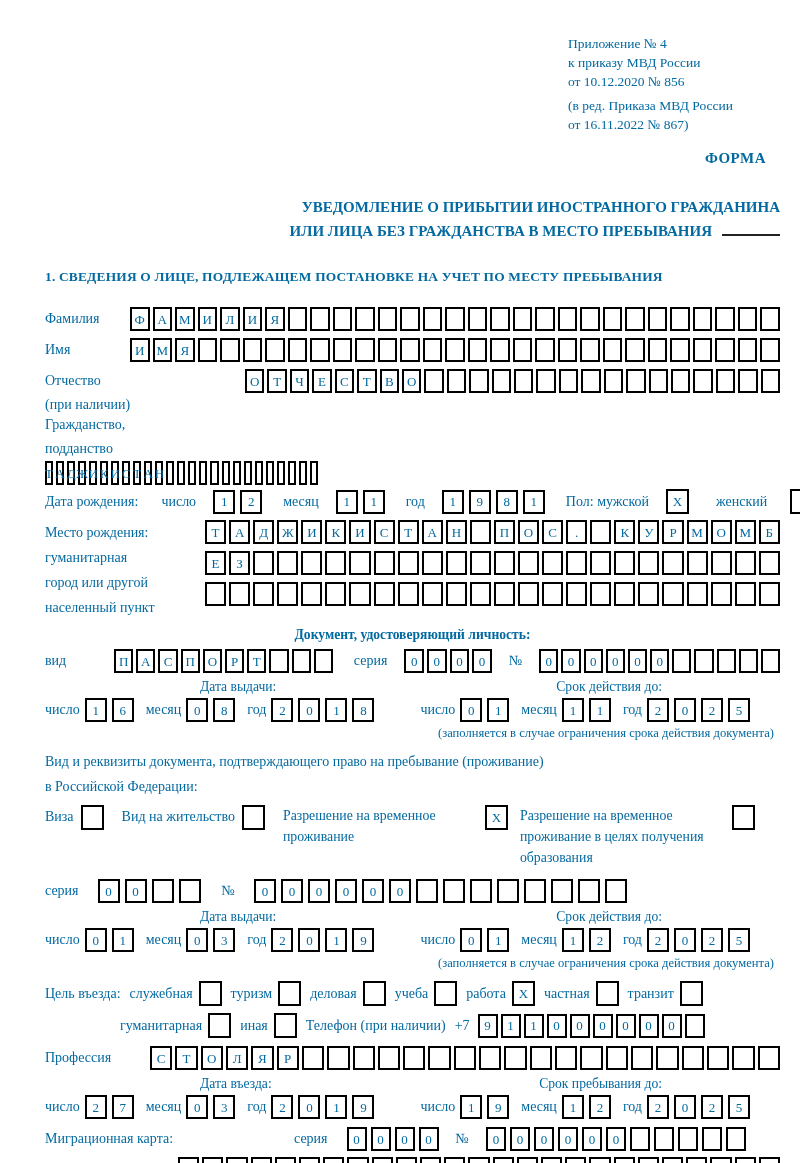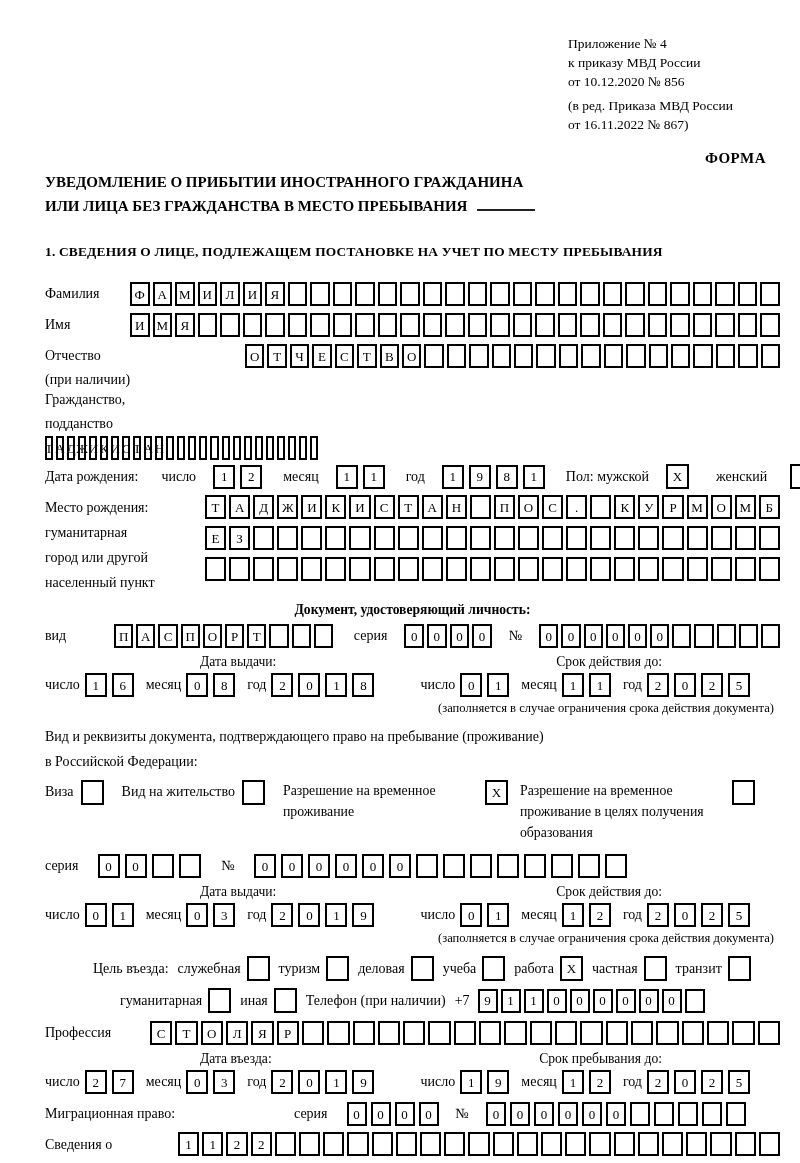"Приложение № 4" .page { color: #000000 -> #0369a1 }
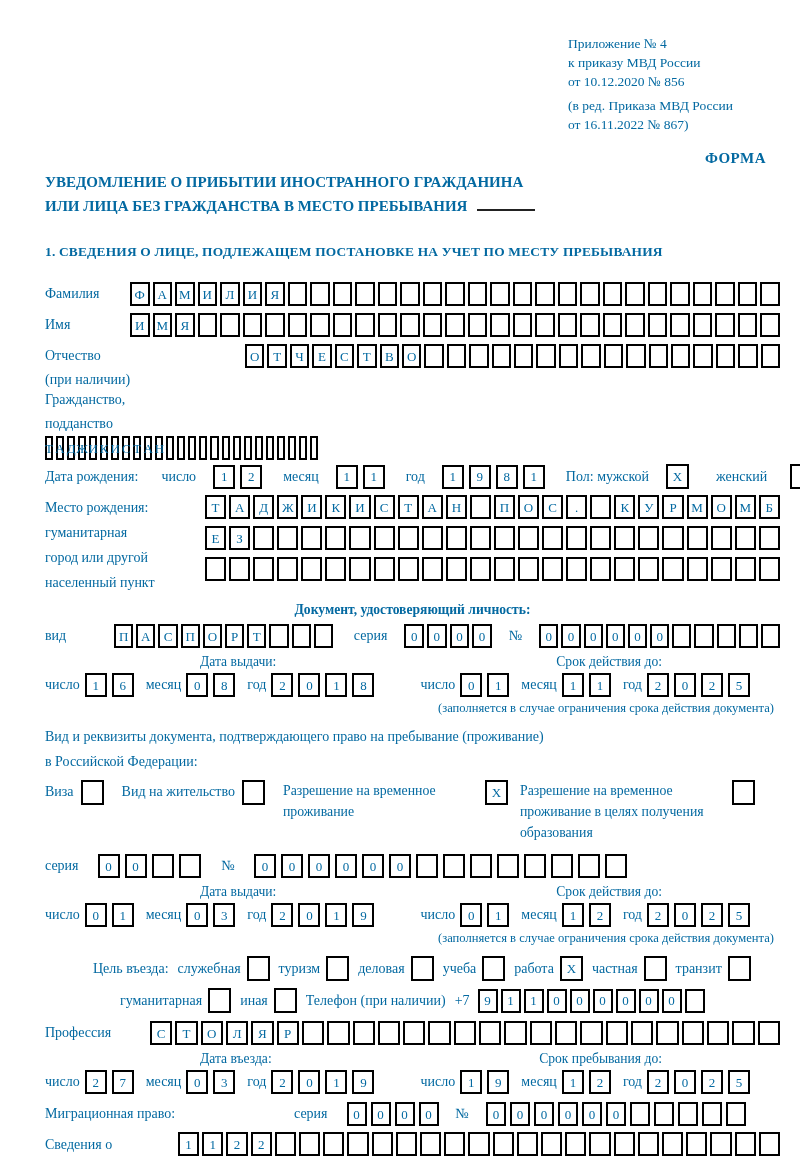"УВЕДОМЛЕНИЕ О ПРИБЫТИИ ИНОСТРАННОГО" .title { margin-top: 3px -> 28px; text-align: left -> right }
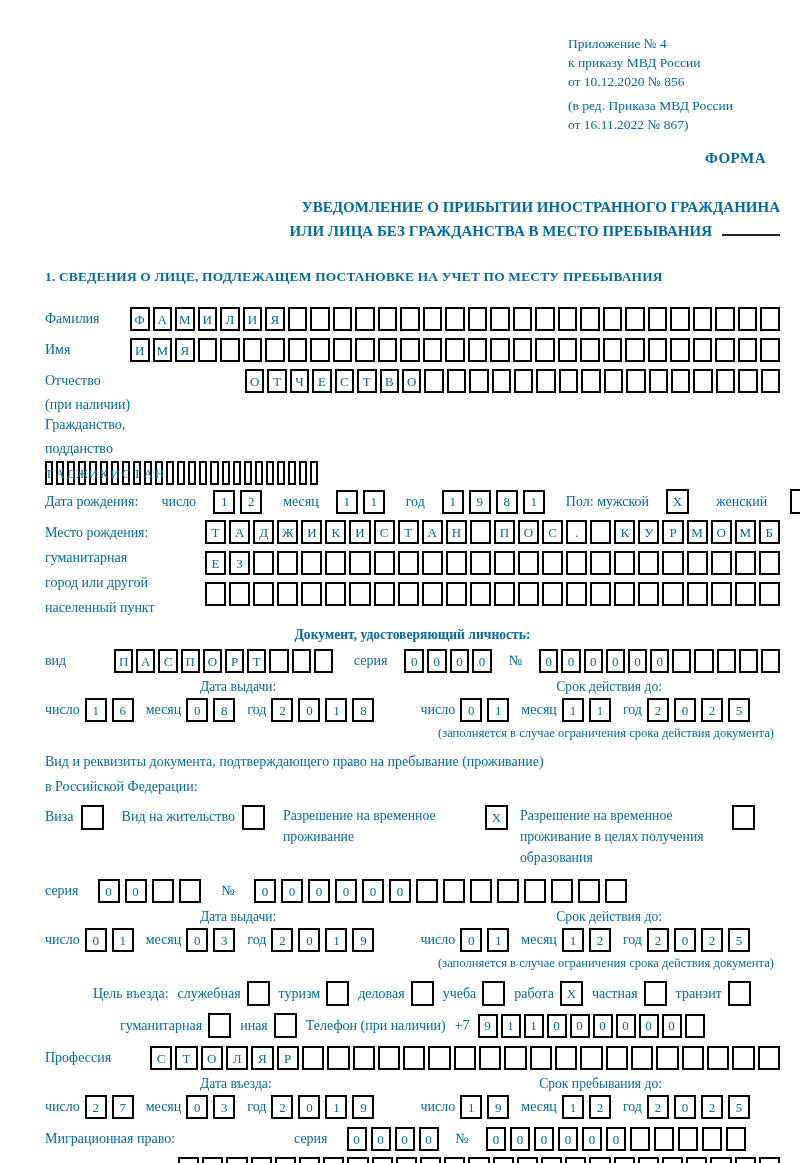"Цель въезда:" .purpose { margin-left: 48px -> none }
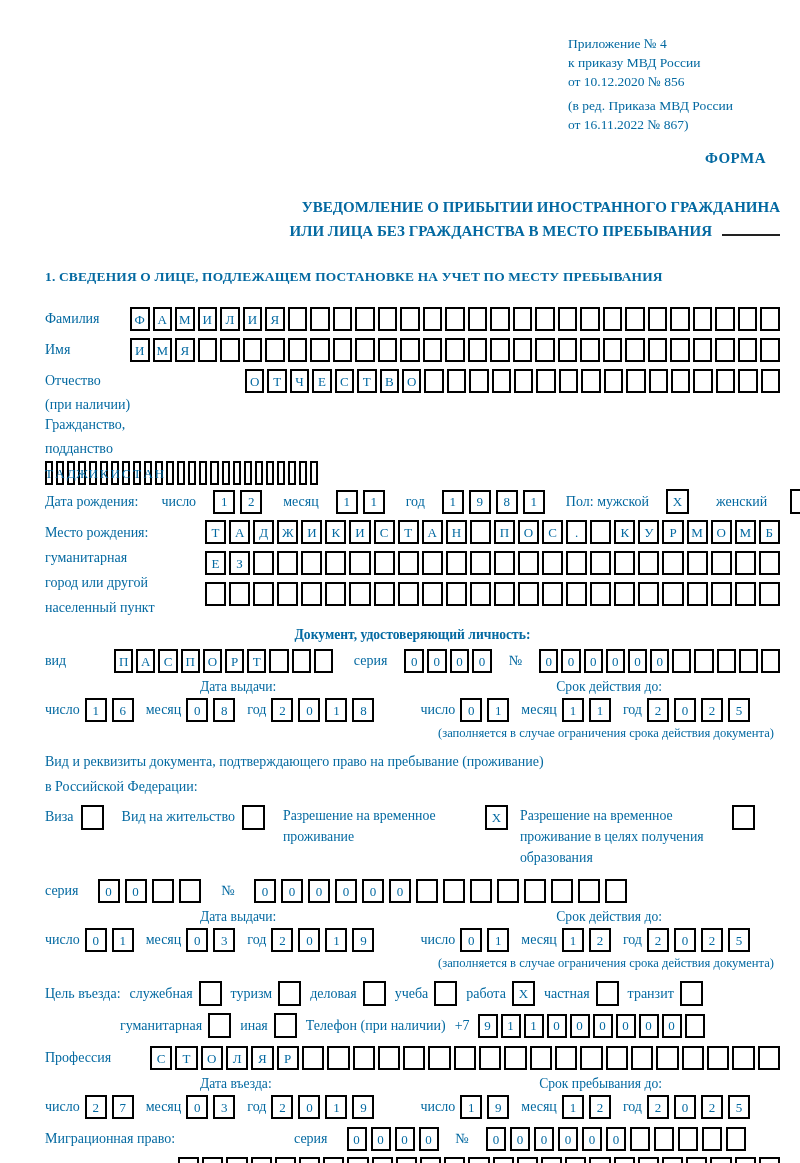"Миграционная право:" span.lbl { text: право -> карта }
